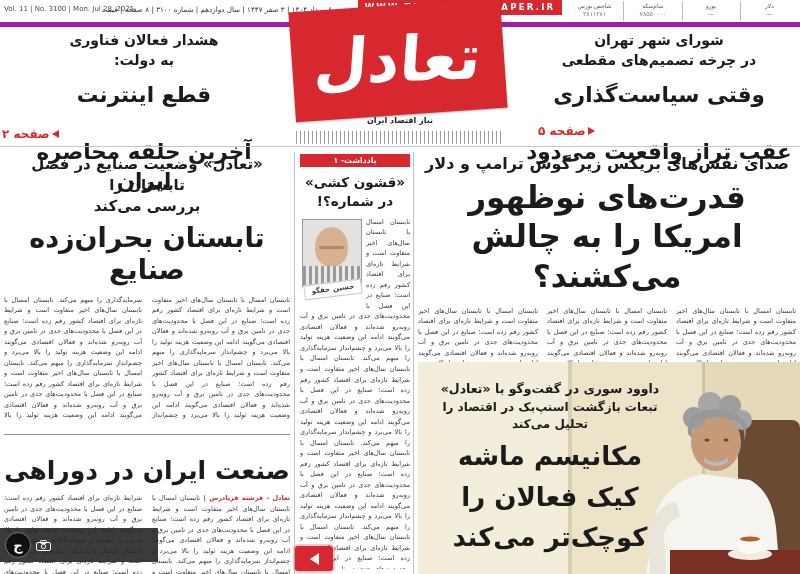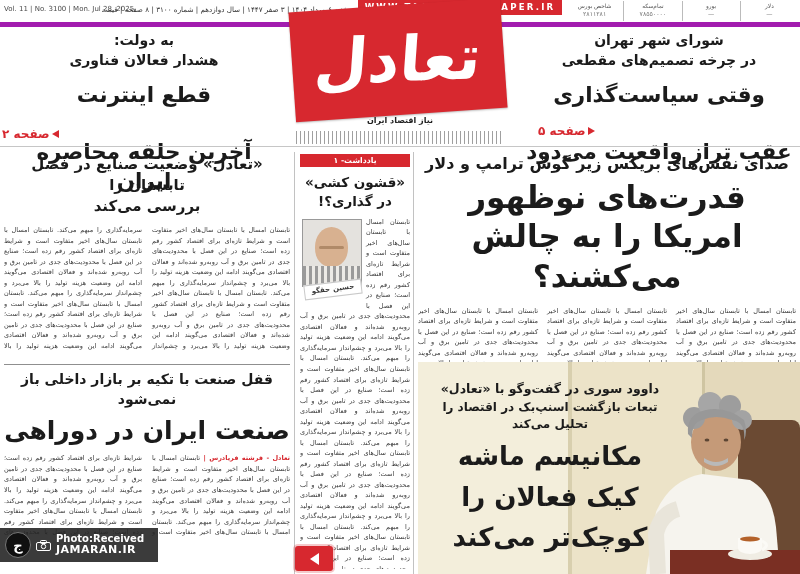"به دولت:" div.kick { order: before "هشدار فعالان فناوری" -> after "هشدار فعالان فناوری" }
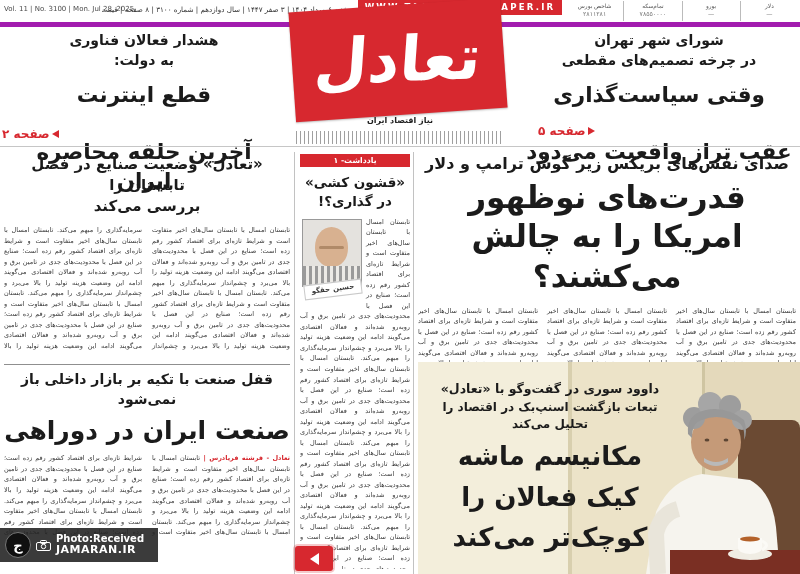"در گذاری؟!" div { text: گذاری -> شماره }
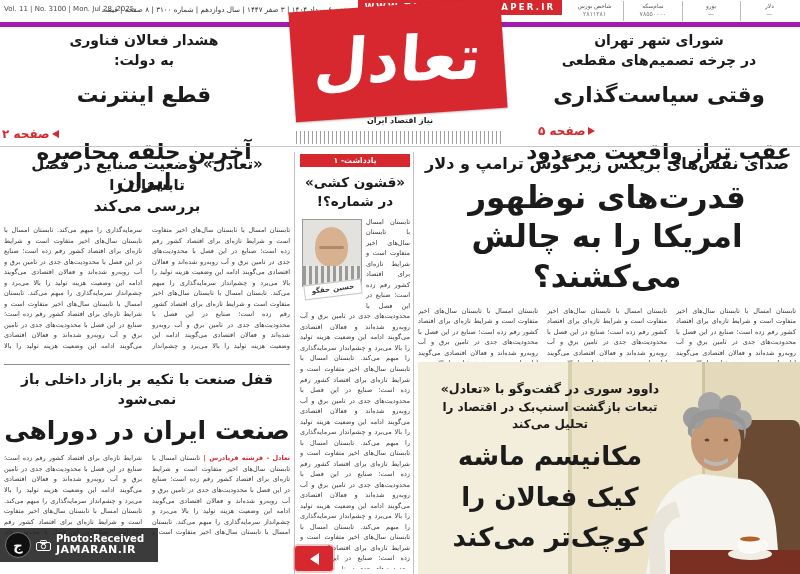"تابستان بحران‌زده صنایع" div.big1 { html: none -> <div>تابستان بحران‌زده صنایع</div> }
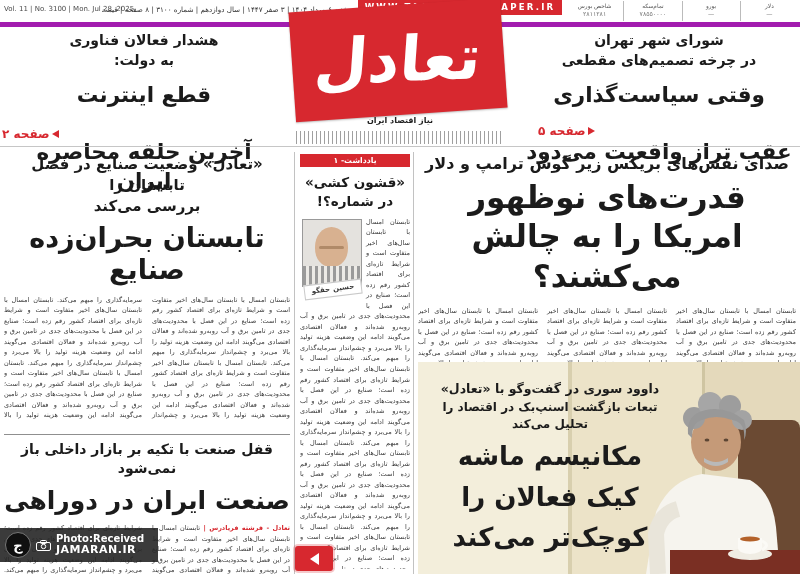"قفل صنعت با تکیه بر" div.kick { html: <div>قفل صنعت با تکیه بر بازار داخلی باز نمی‌شود</div> -> none }
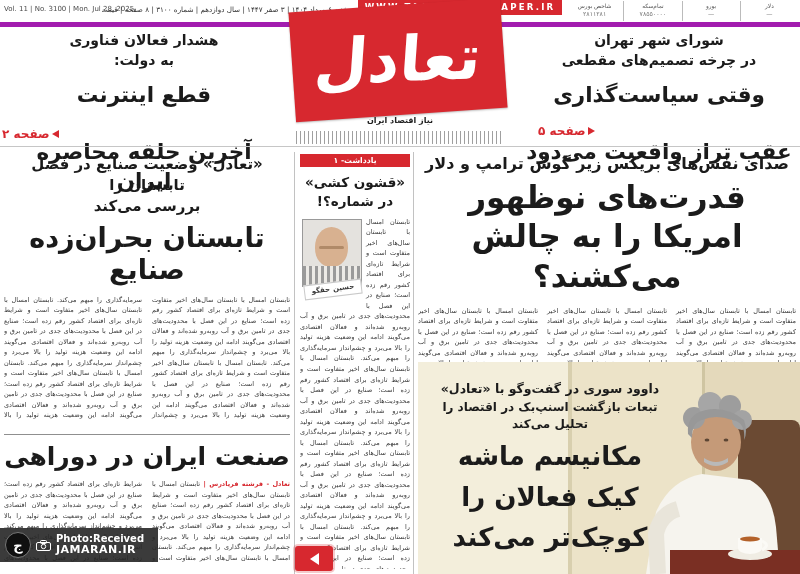"صنعت ایران در دوراهی" div.big2 { margin-top: 6px -> 20px }
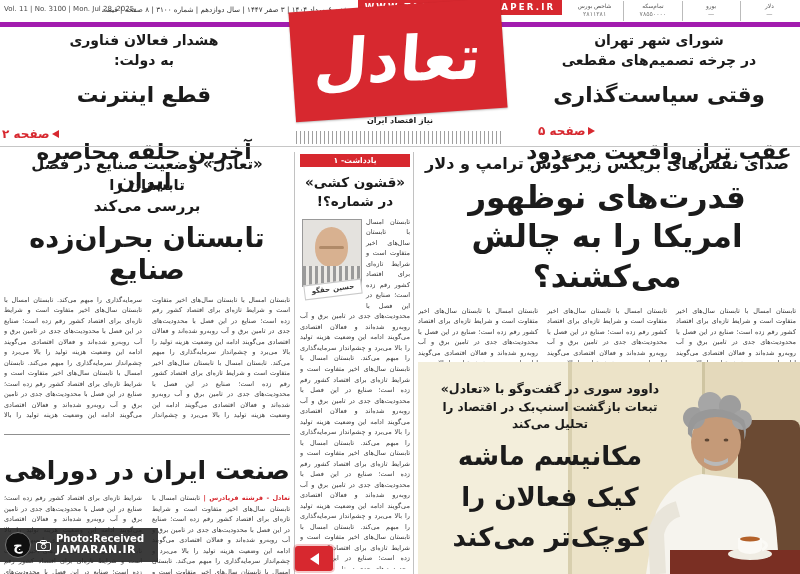"Photo:Received" div.txt { html: <div> <div>Photo:Received</div> <div>JAMARAN.IR</div> </div> -> none }
